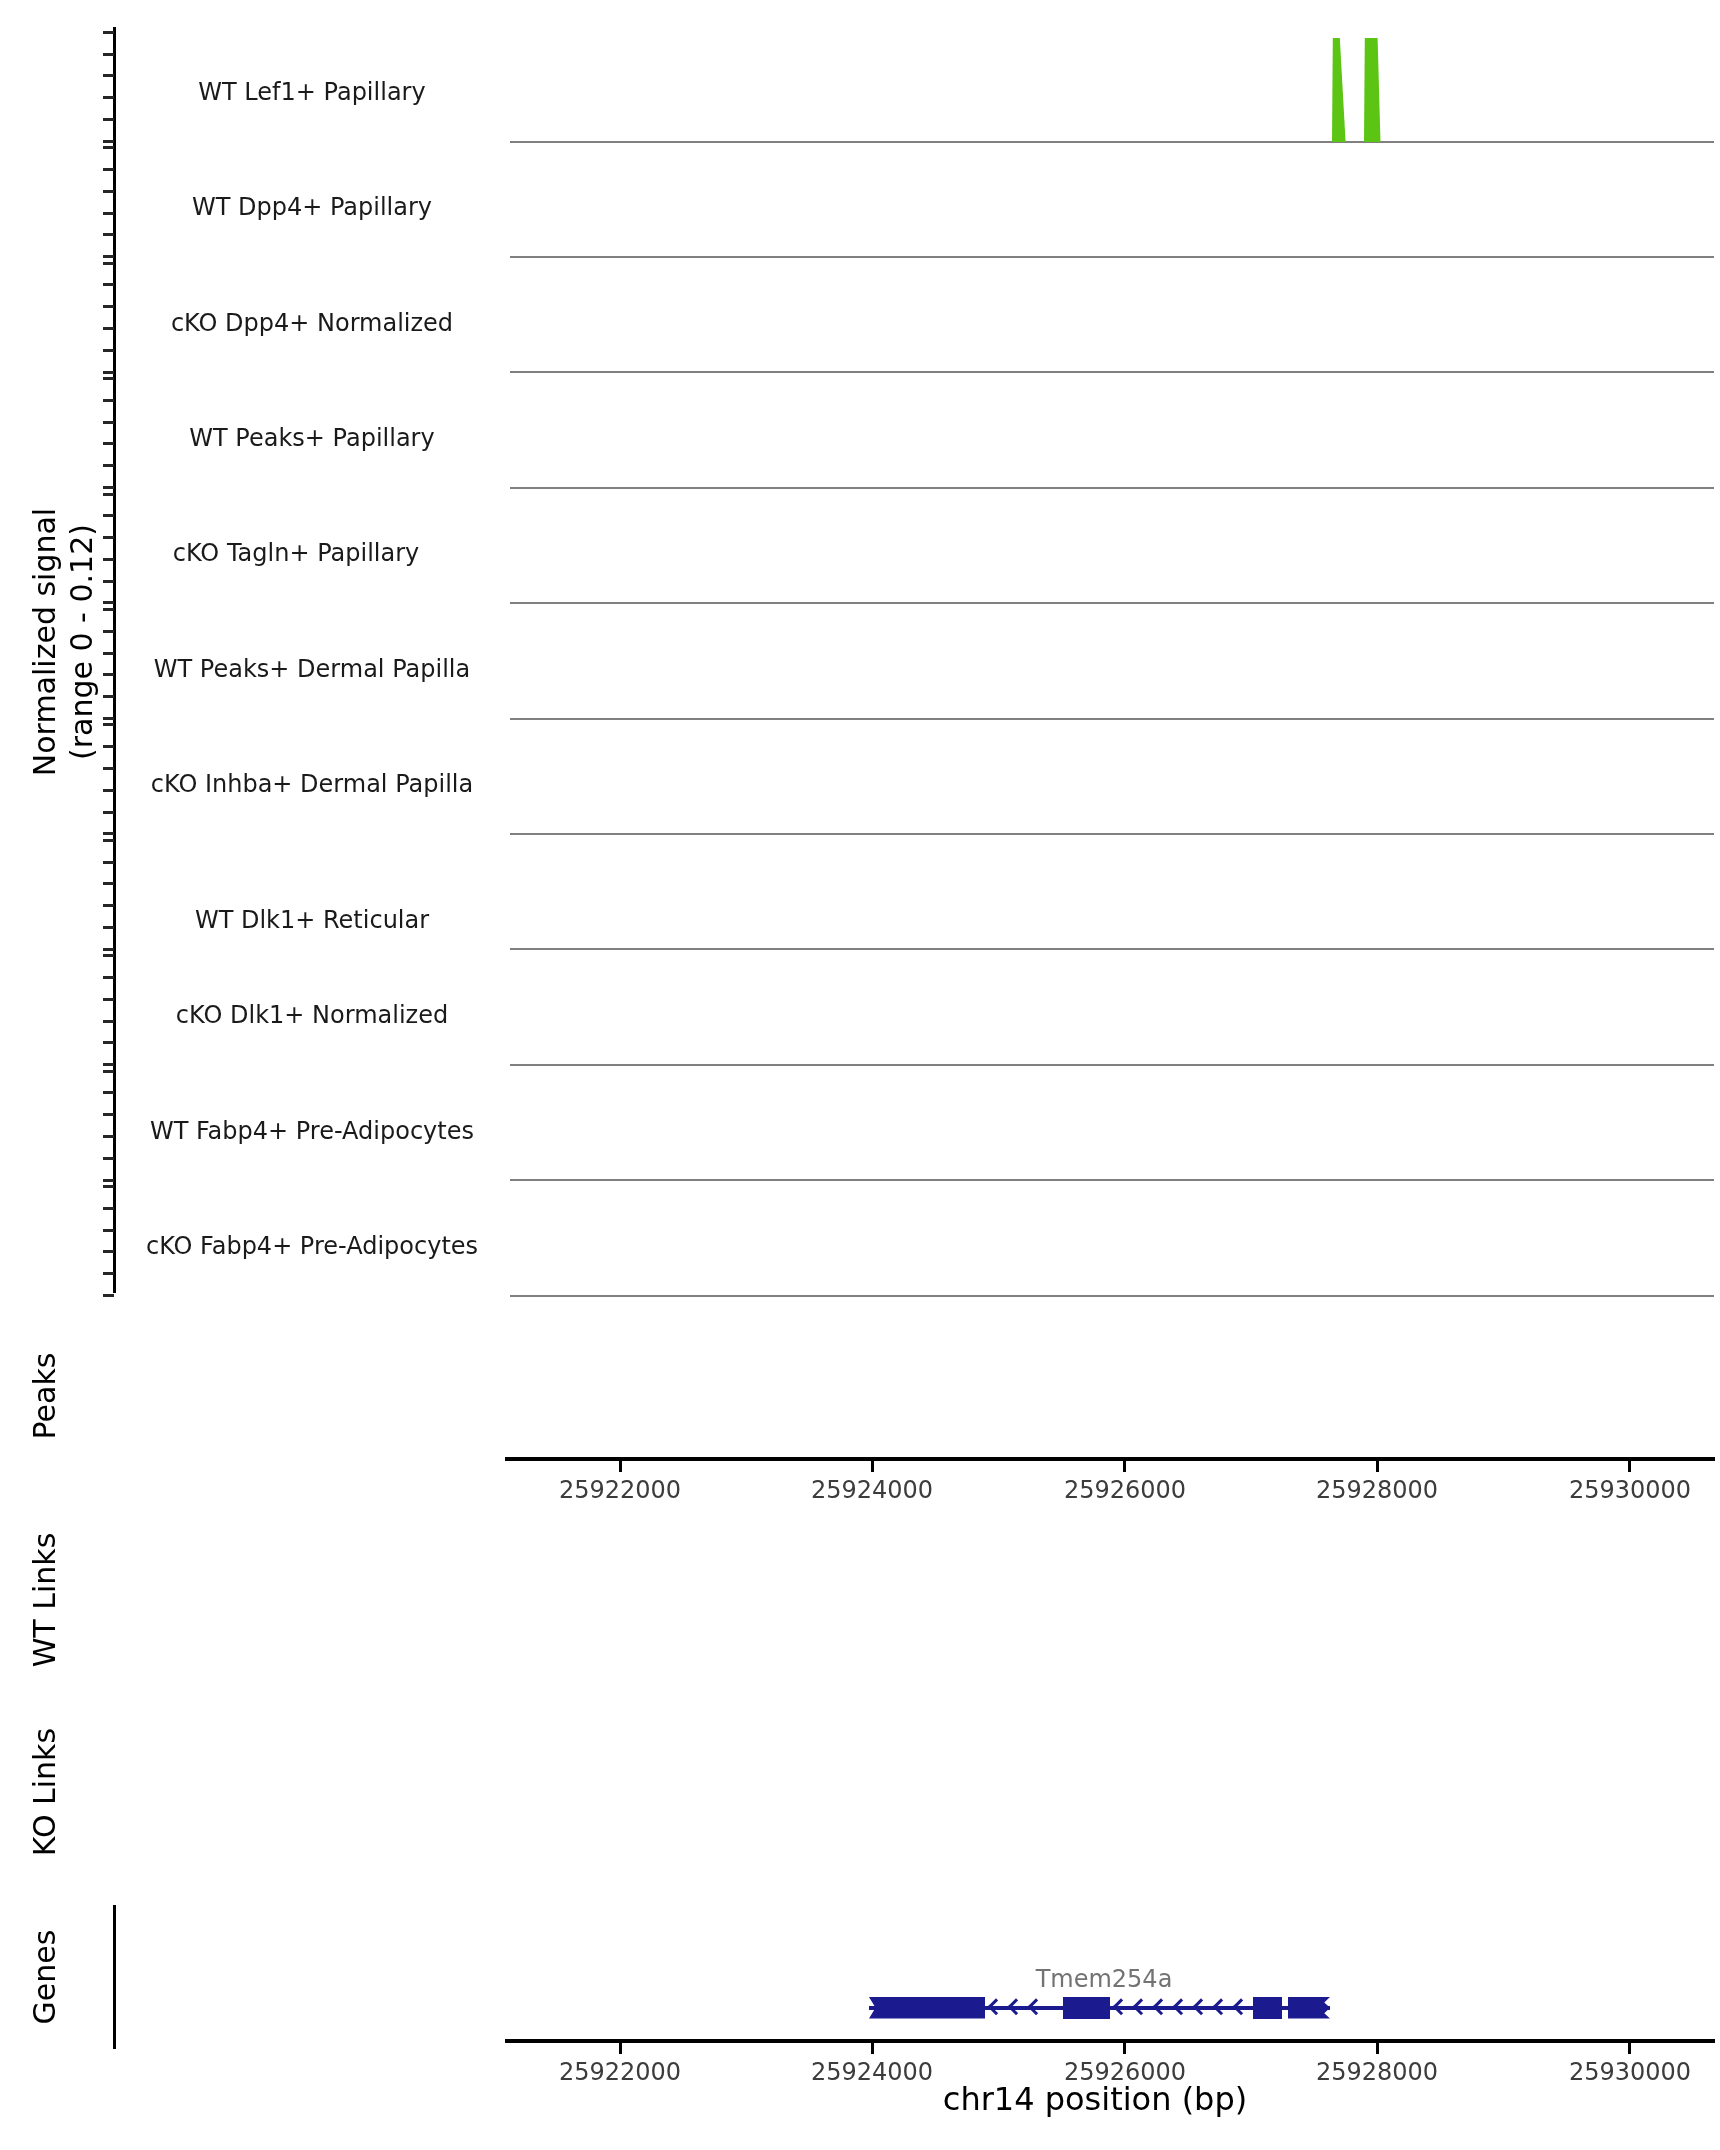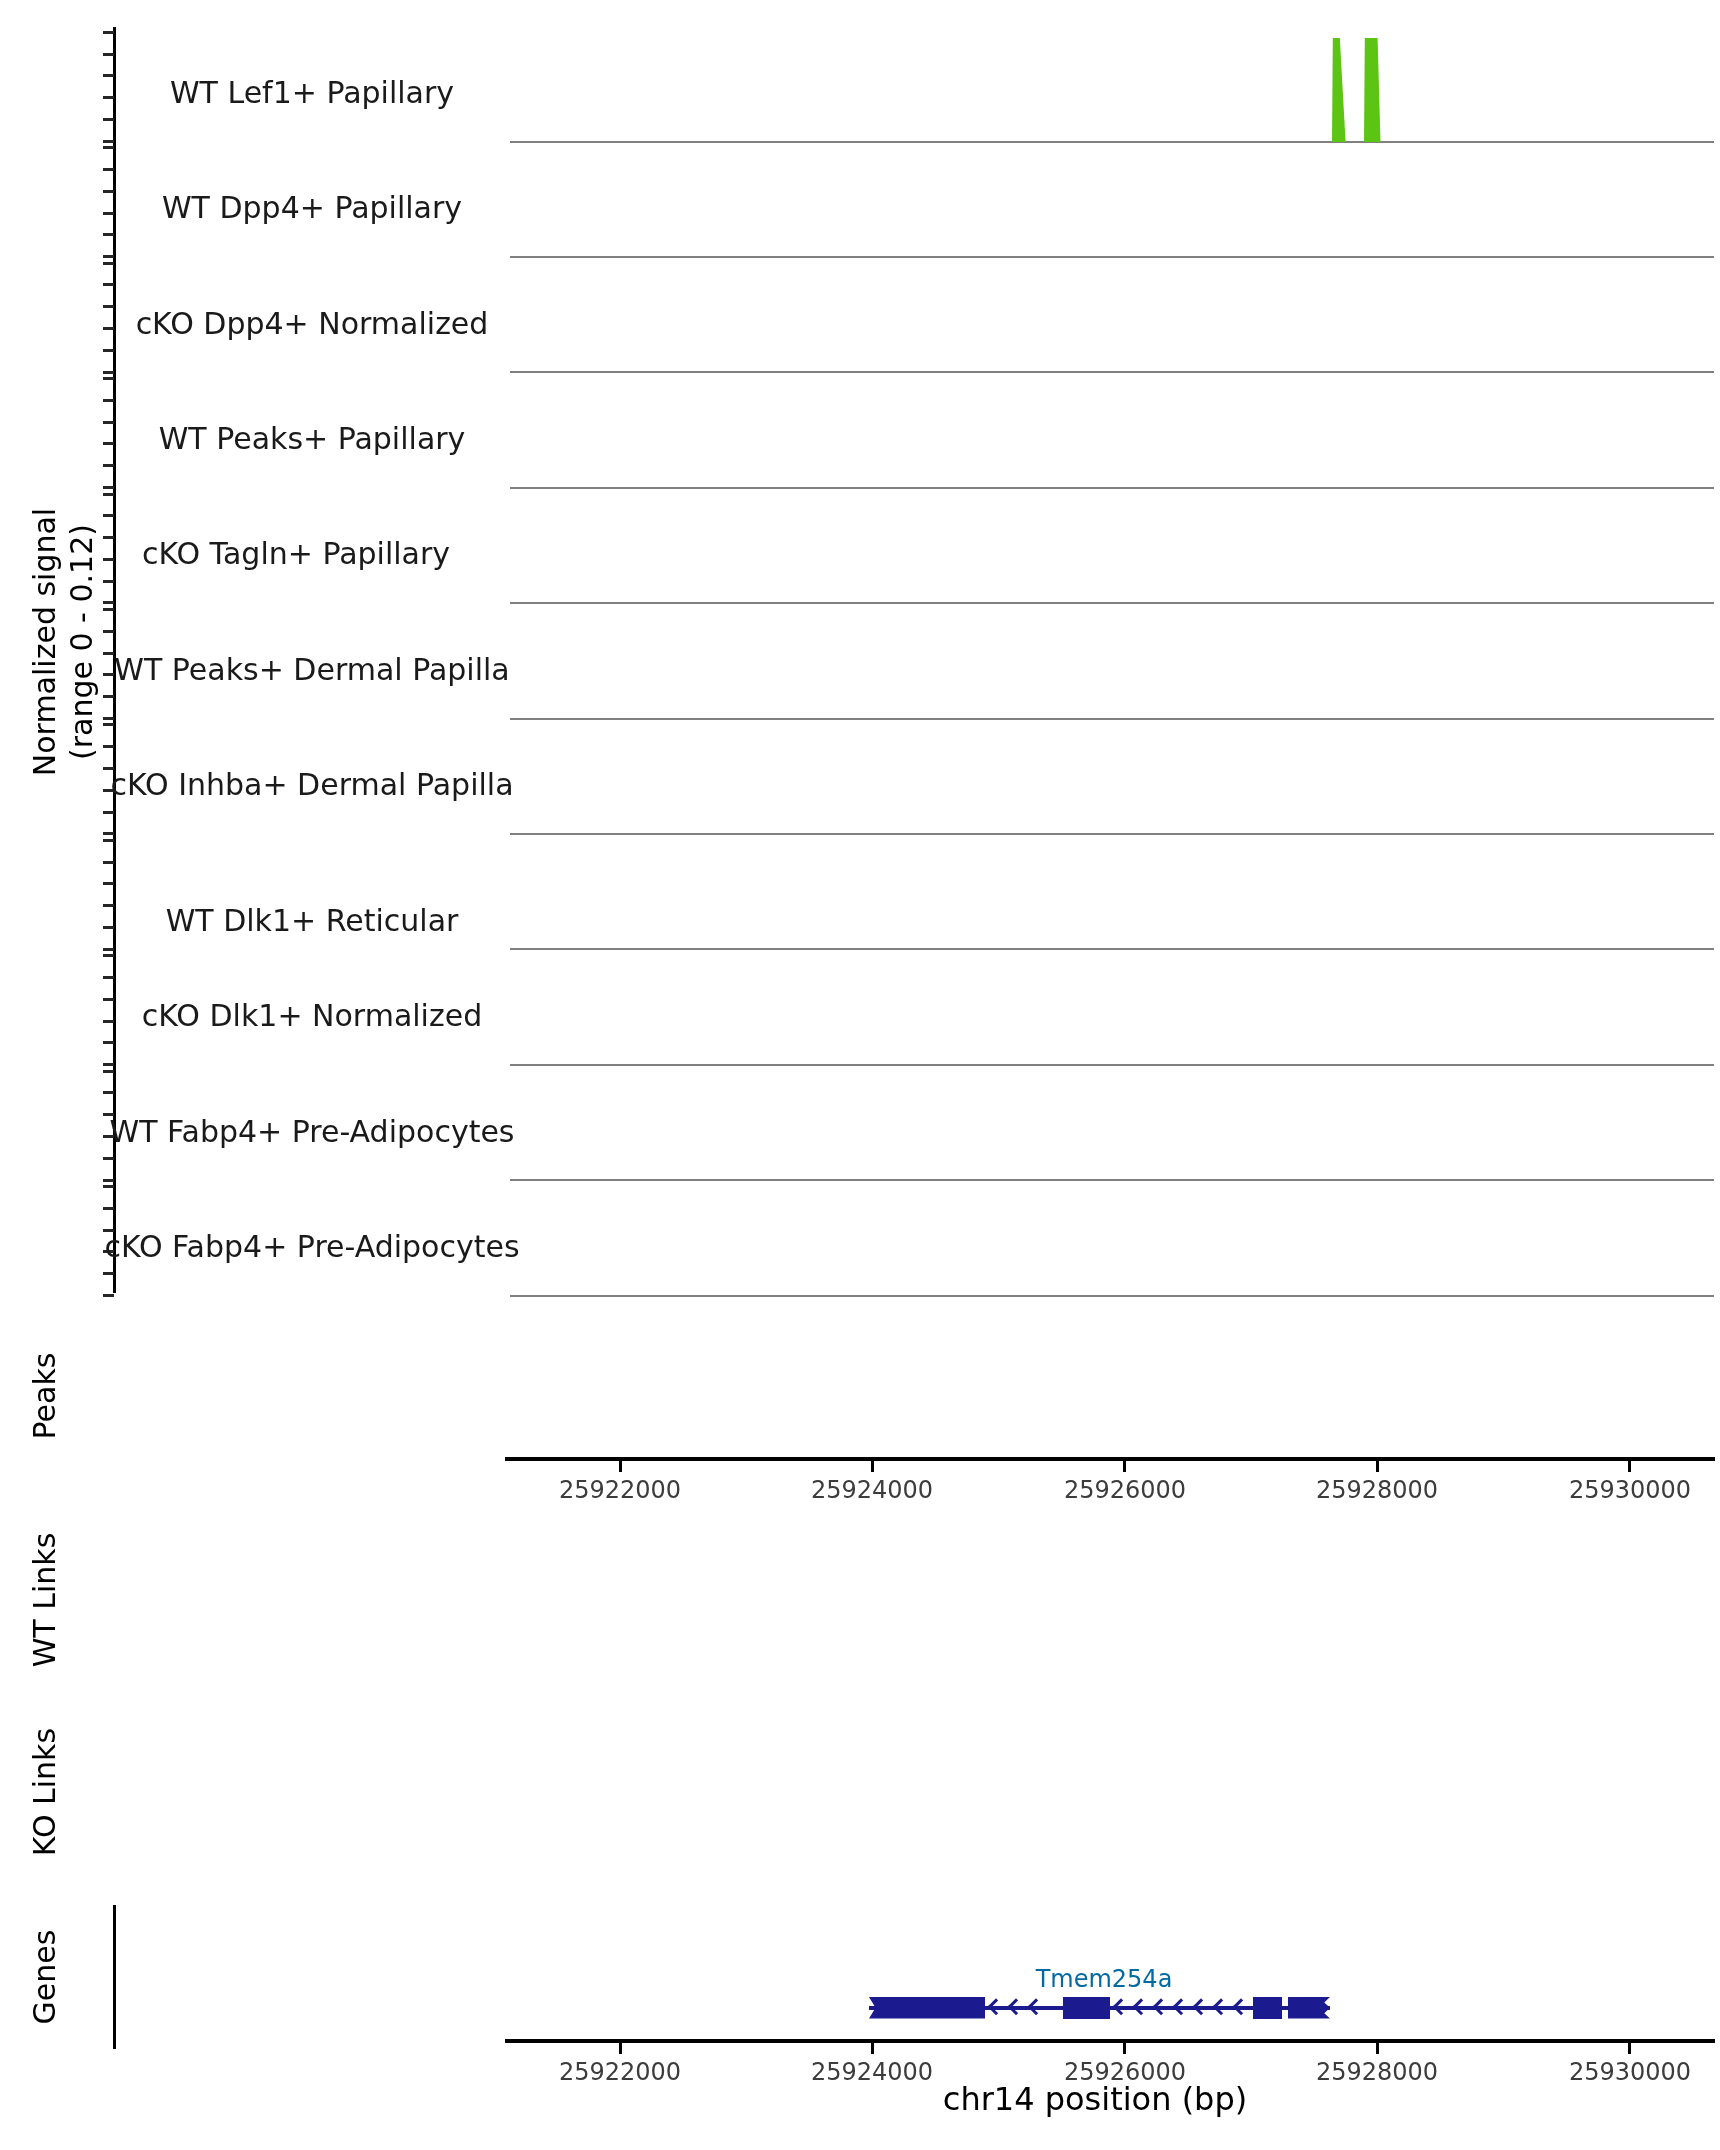"WT Lef1+ Papillary" .track-label { font-size: 30px -> 24px }
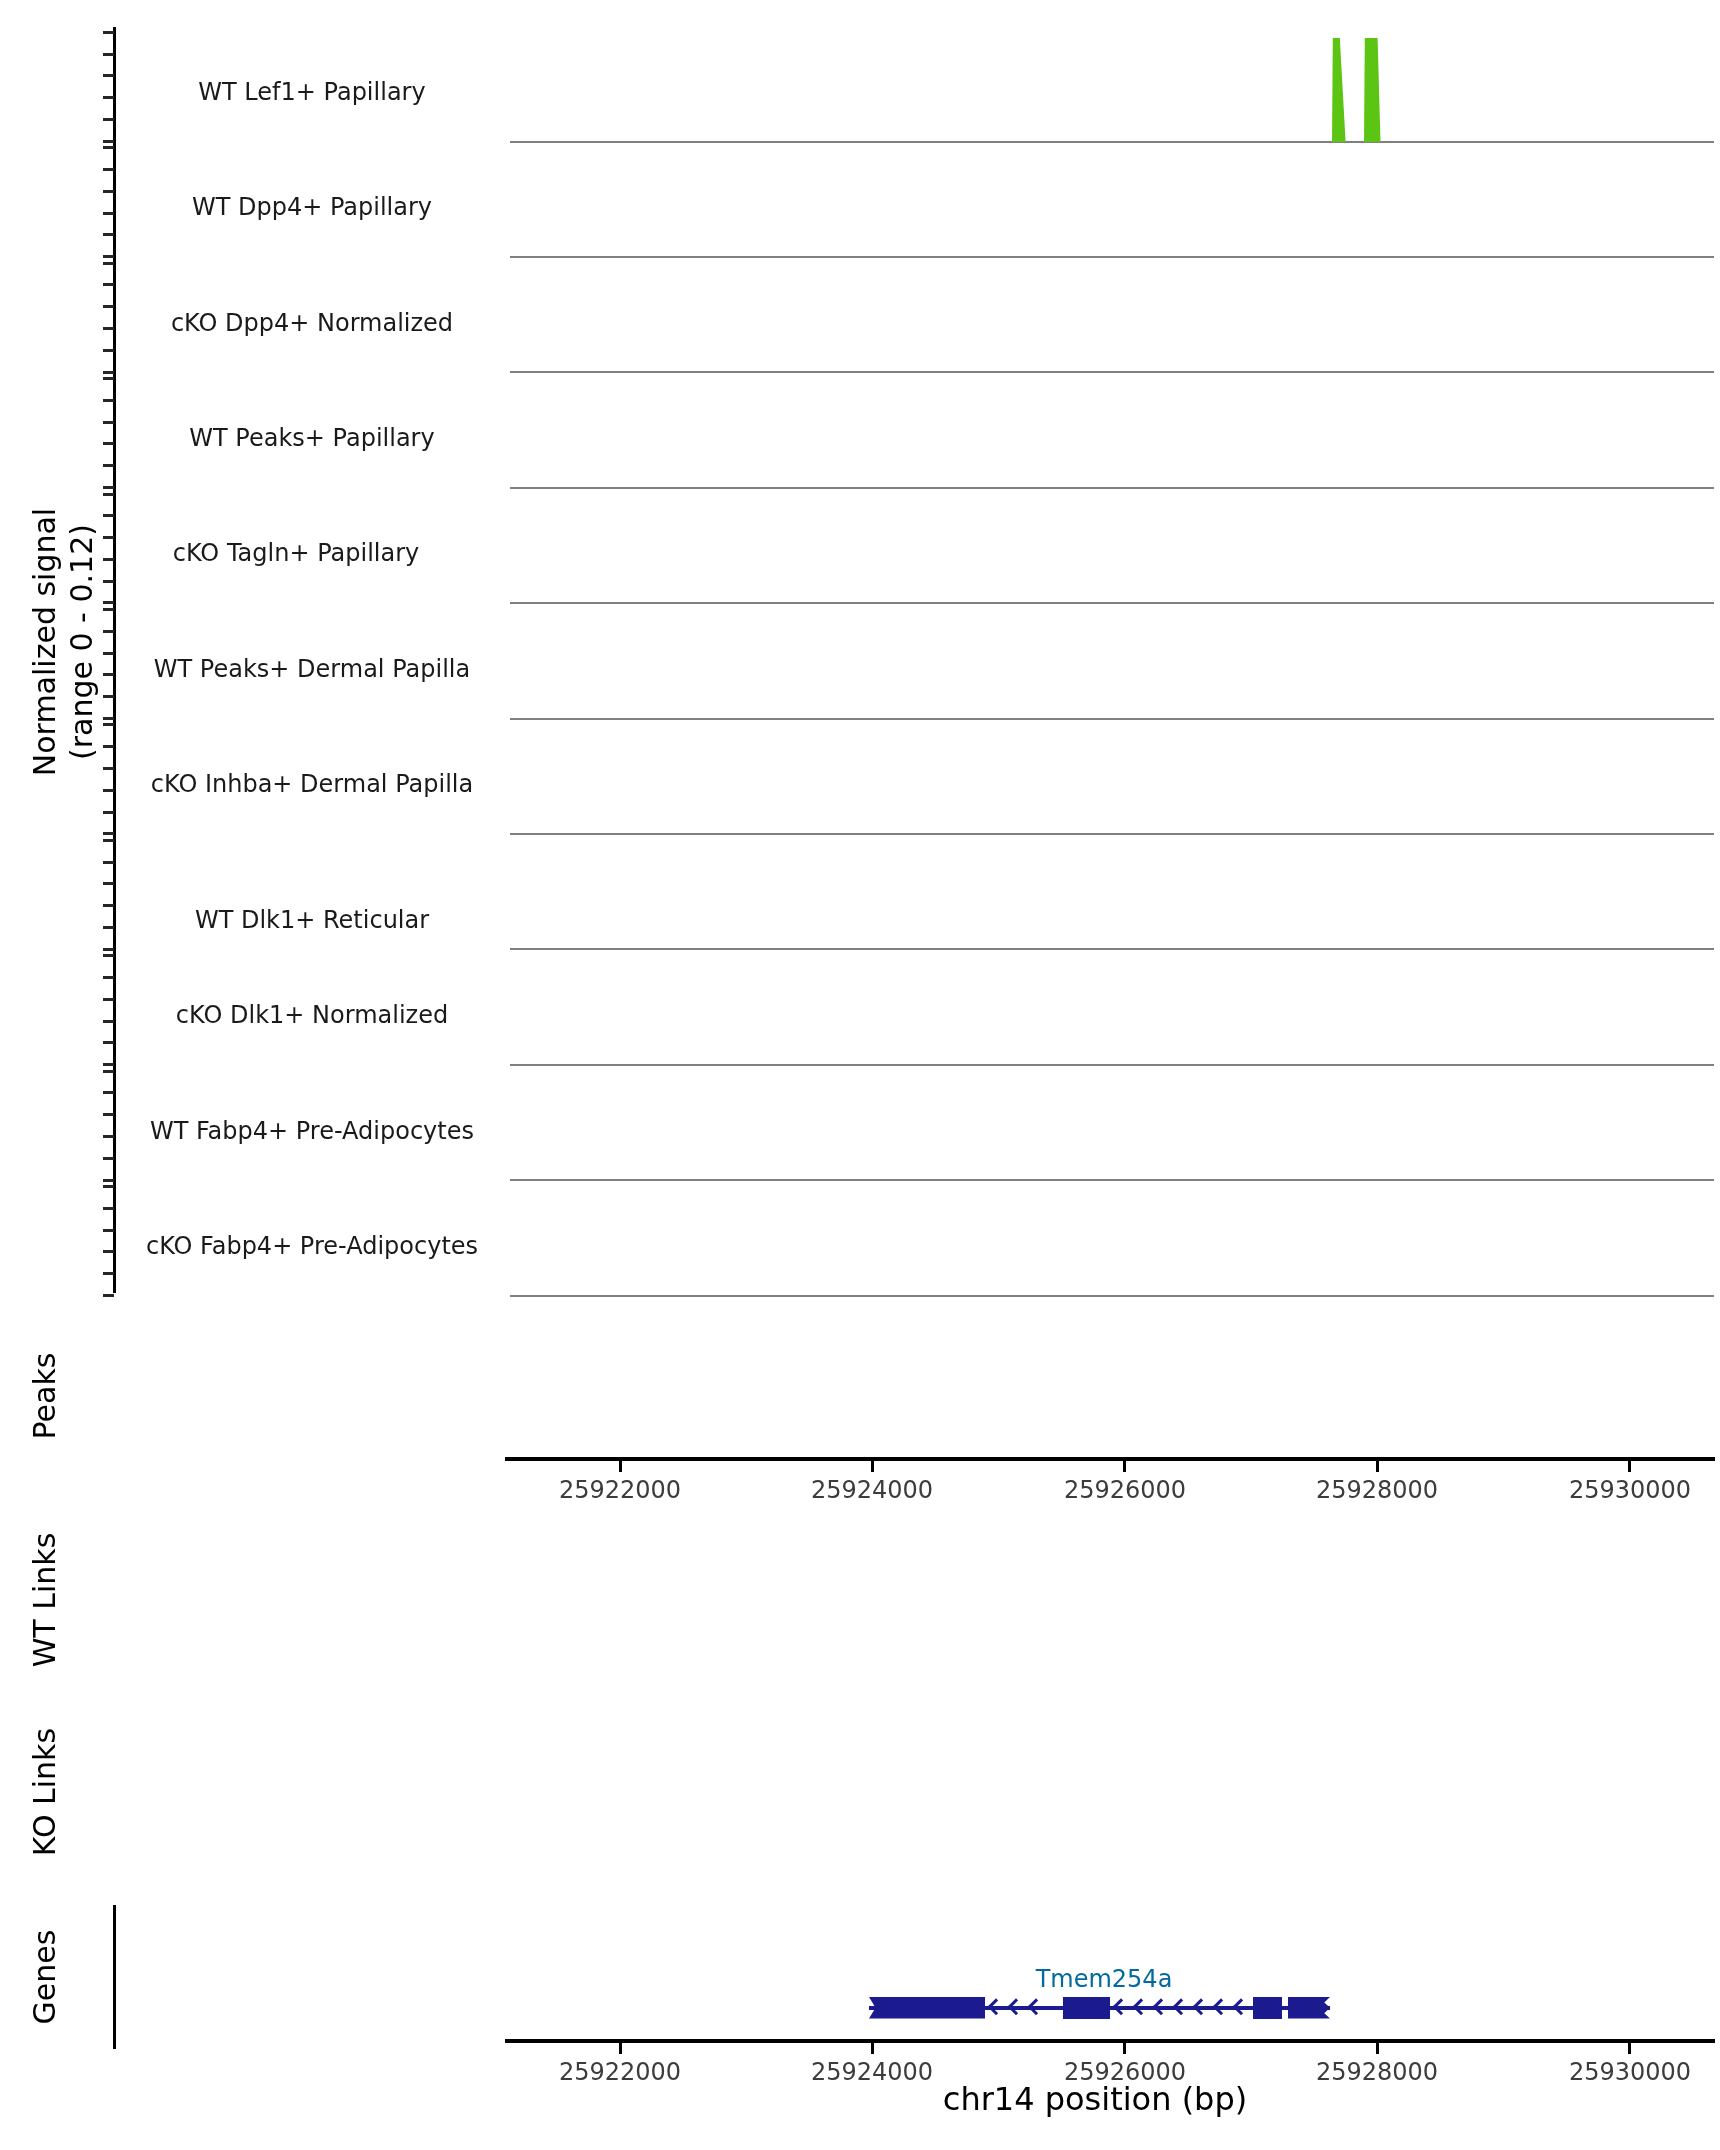"Tmem254a" .gene-name { color: #0369a1 -> #737373 }
